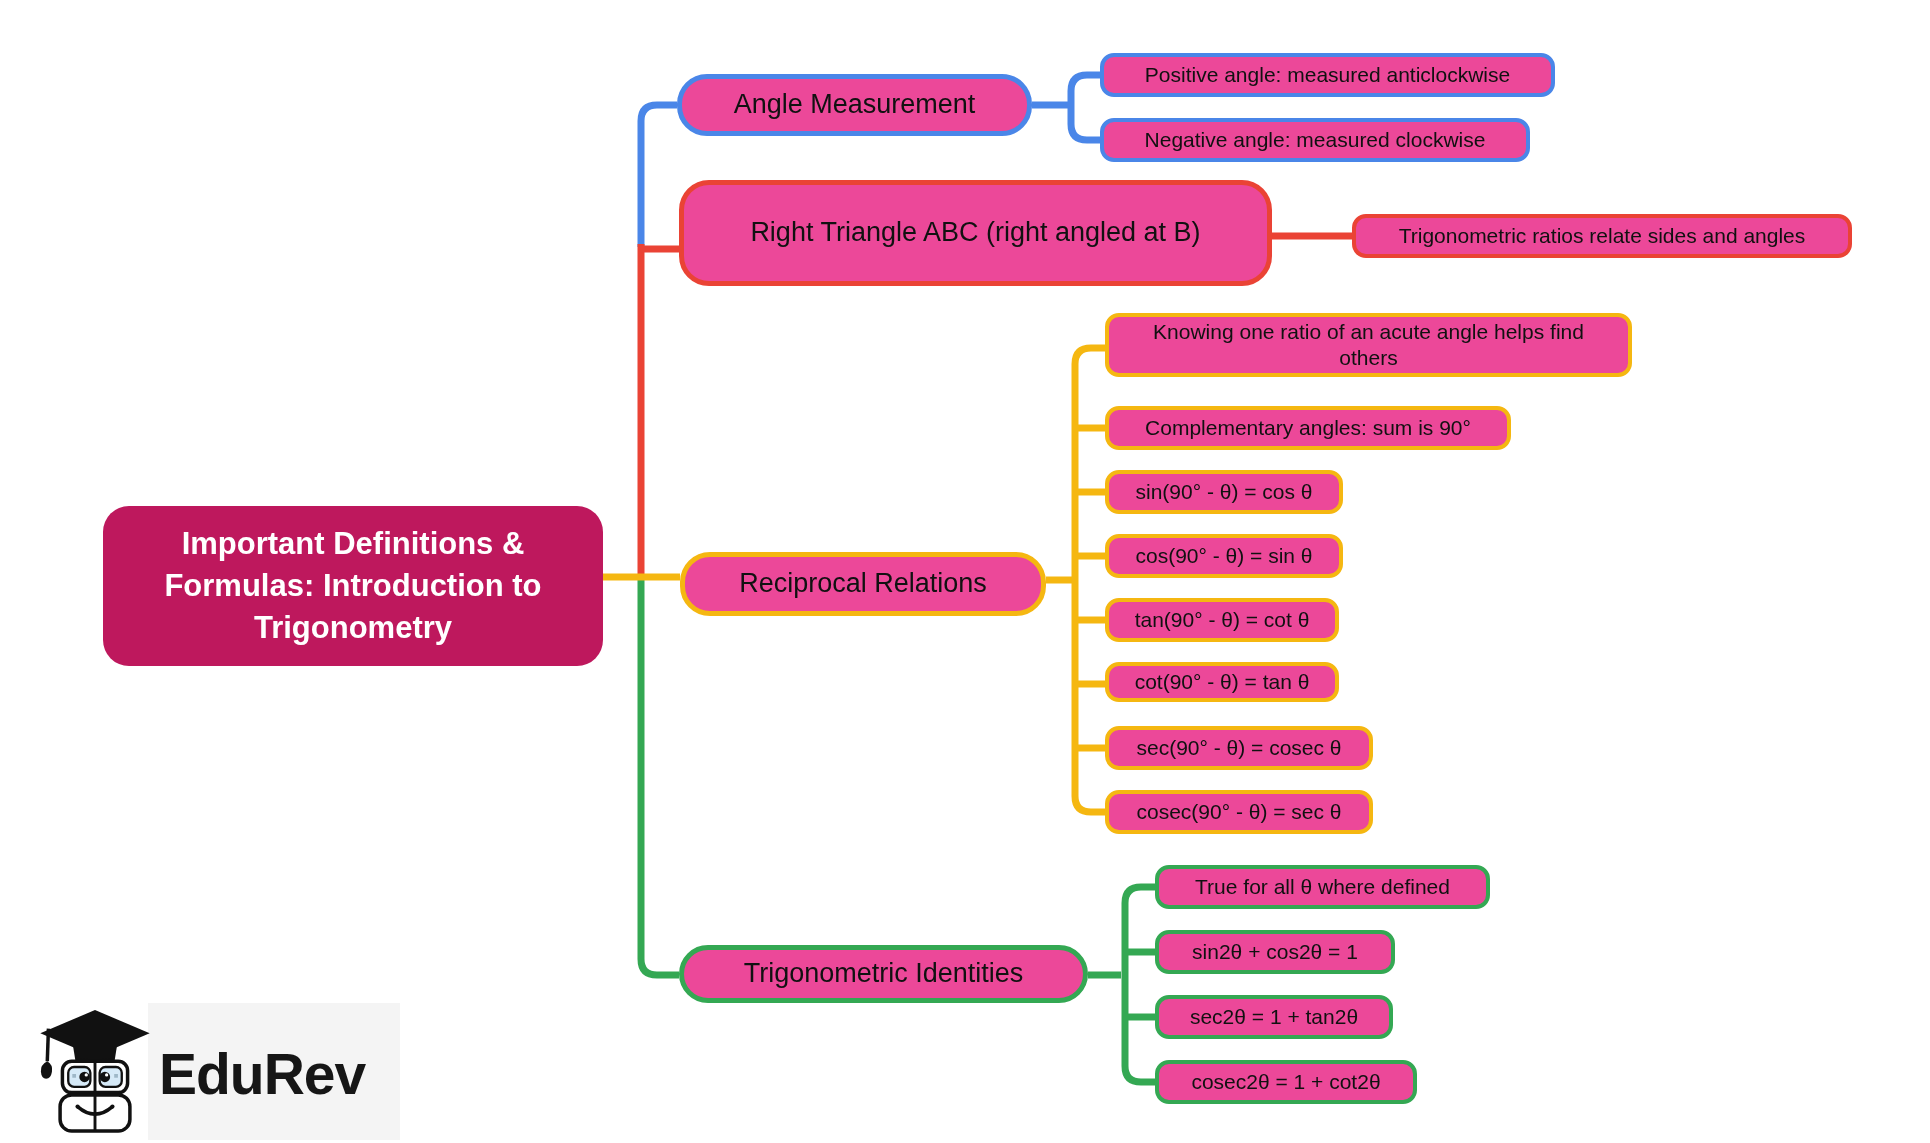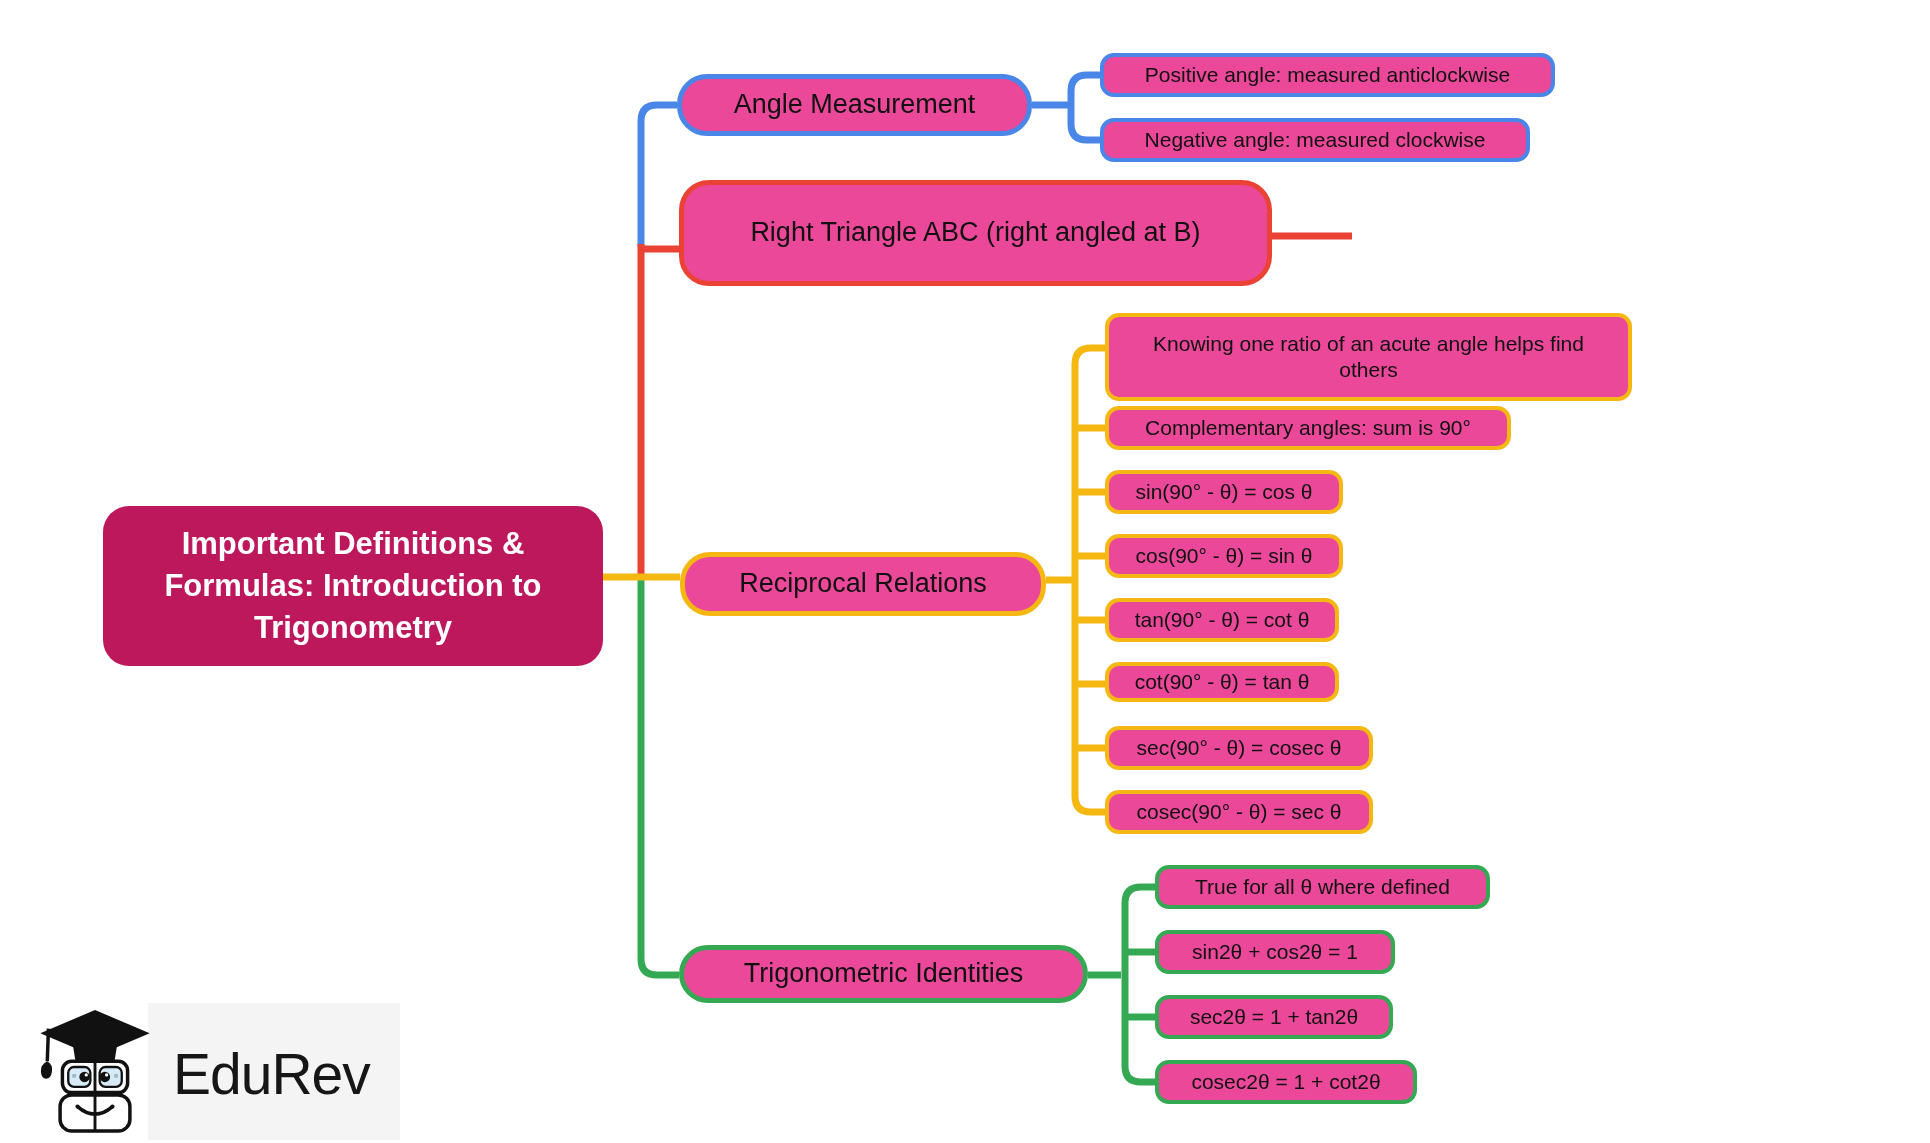"Trigonometric ratios relate sides and" div.node { html: none -> <div>Trigonometric ratios relate sides and angles</div> }
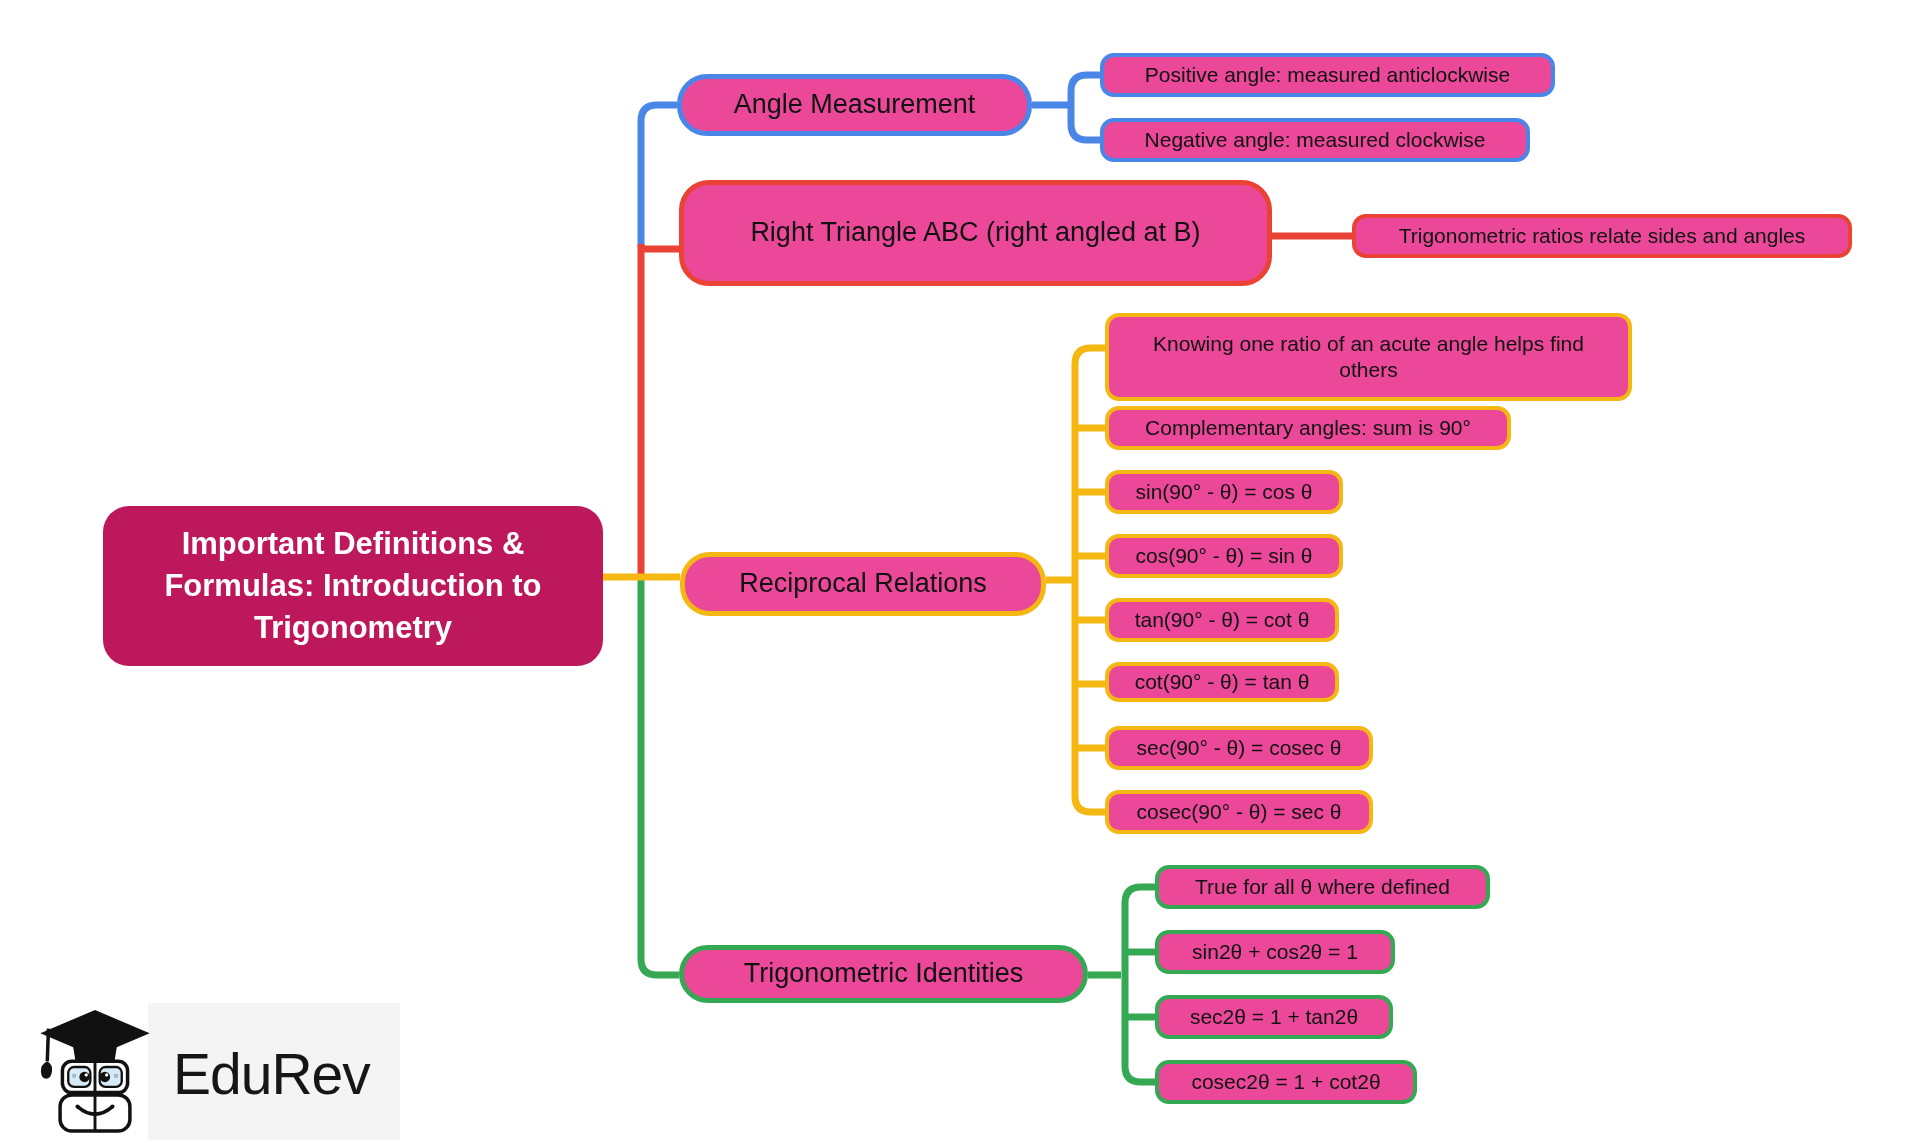"Knowing one ratio of an" div.node { height: 88px -> 64px }
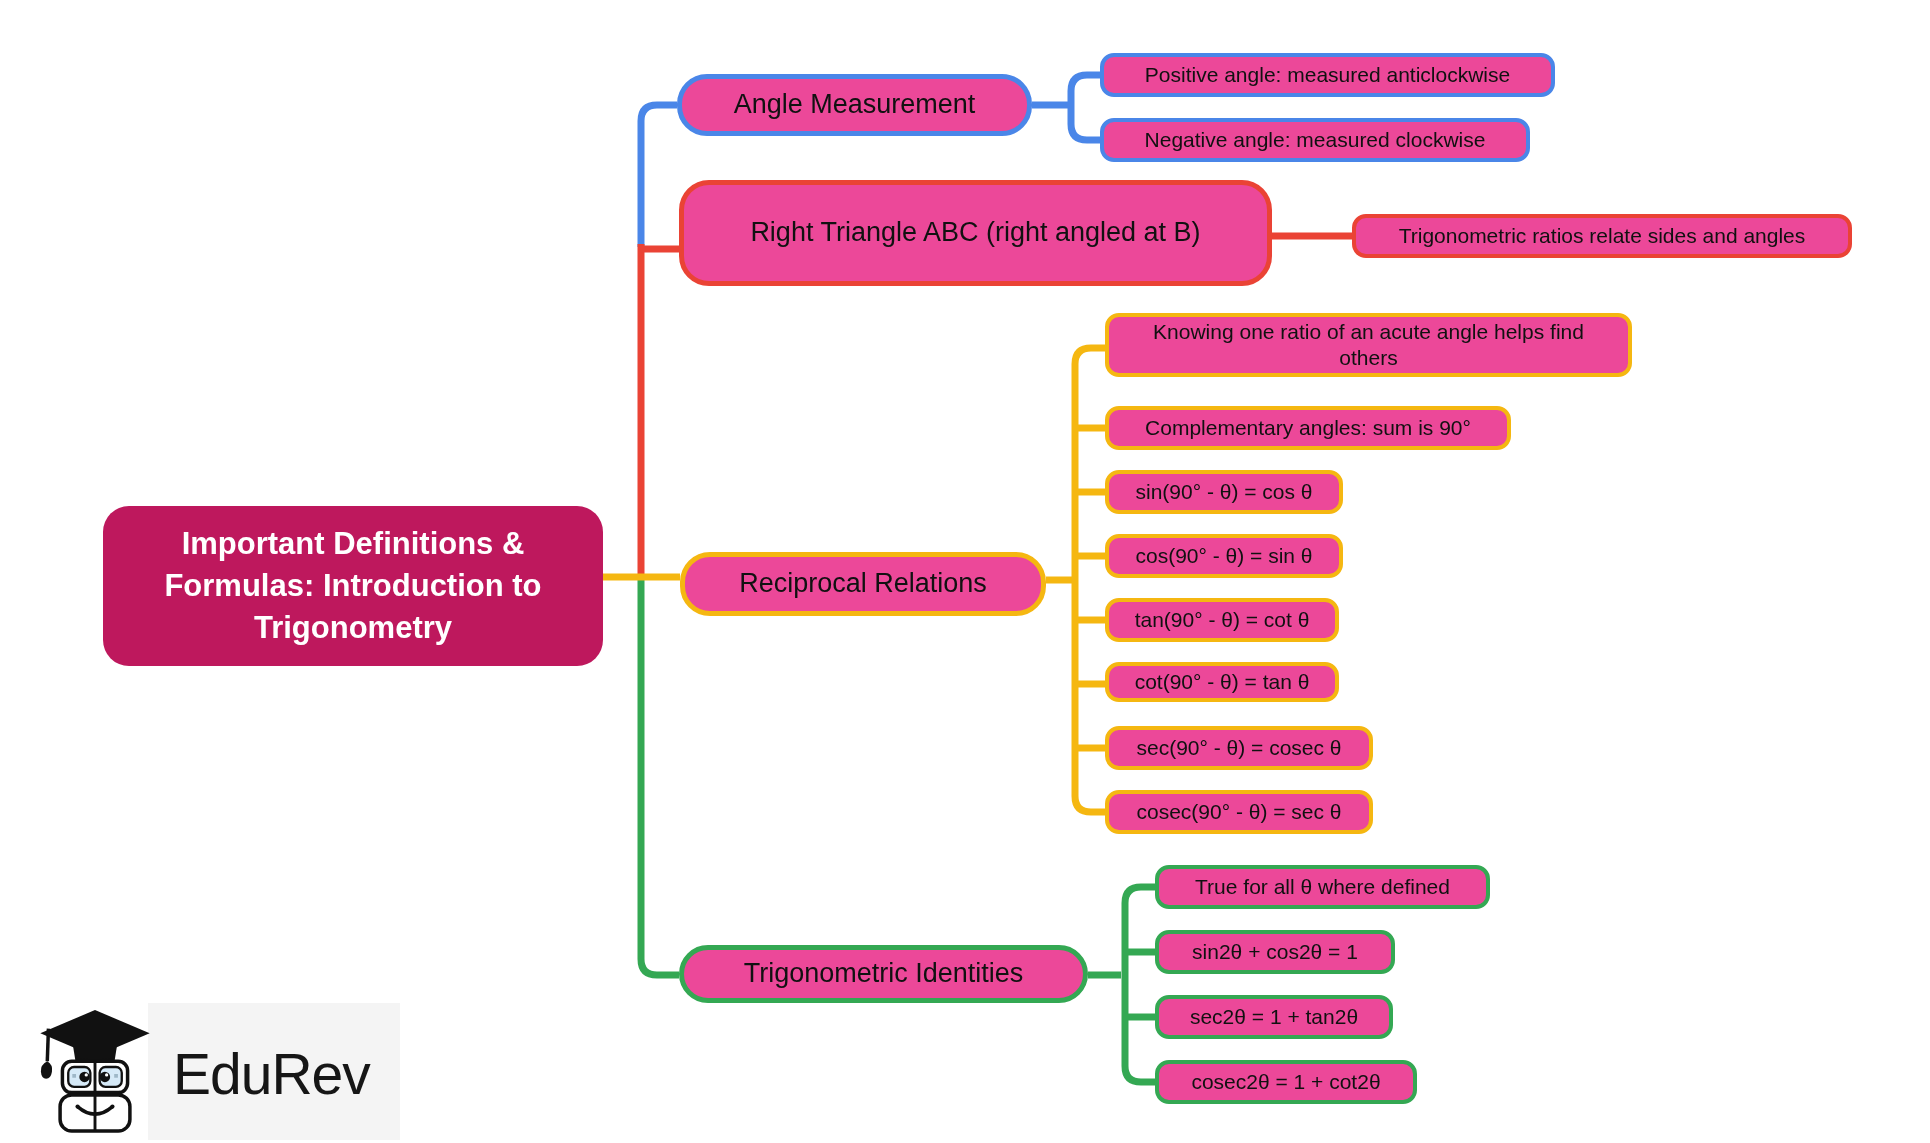"EduRev" .logo-text { font-weight: normal -> bold; margin-left: 19px -> 5px }
